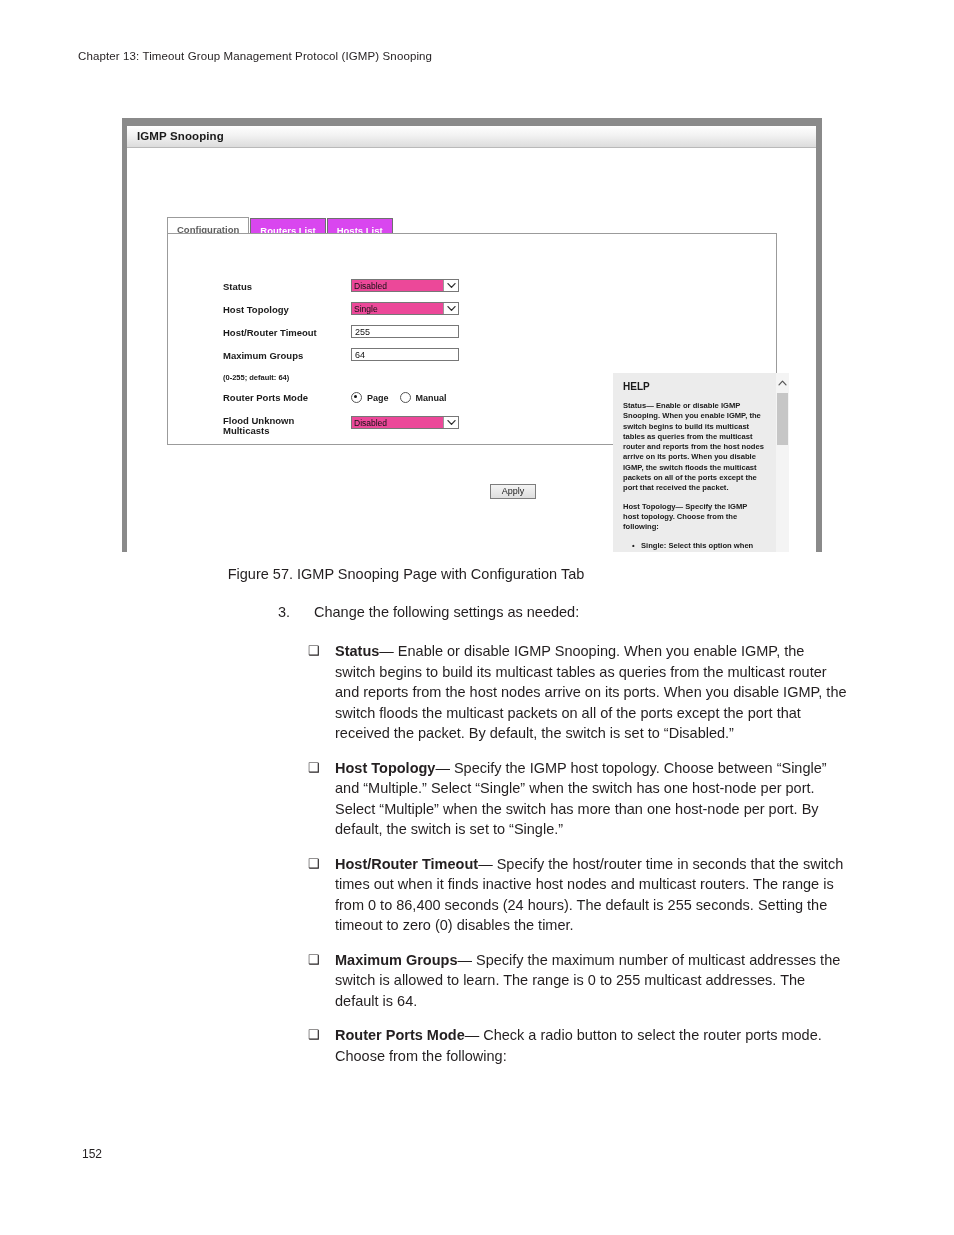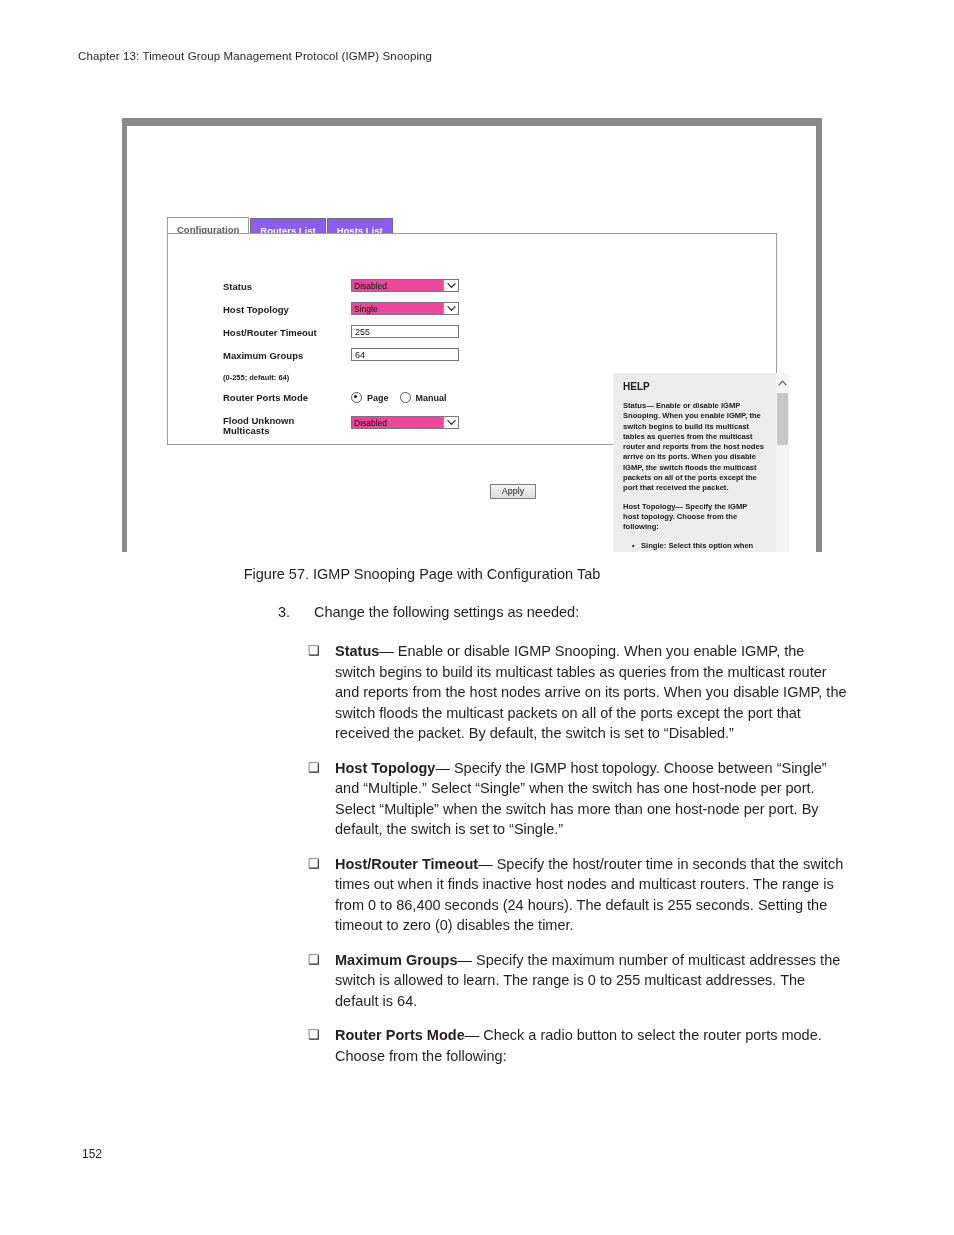"IGMP Snooping" div.titlebar { html: none -> <div> <div>IGMP Snooping</div> </div> }
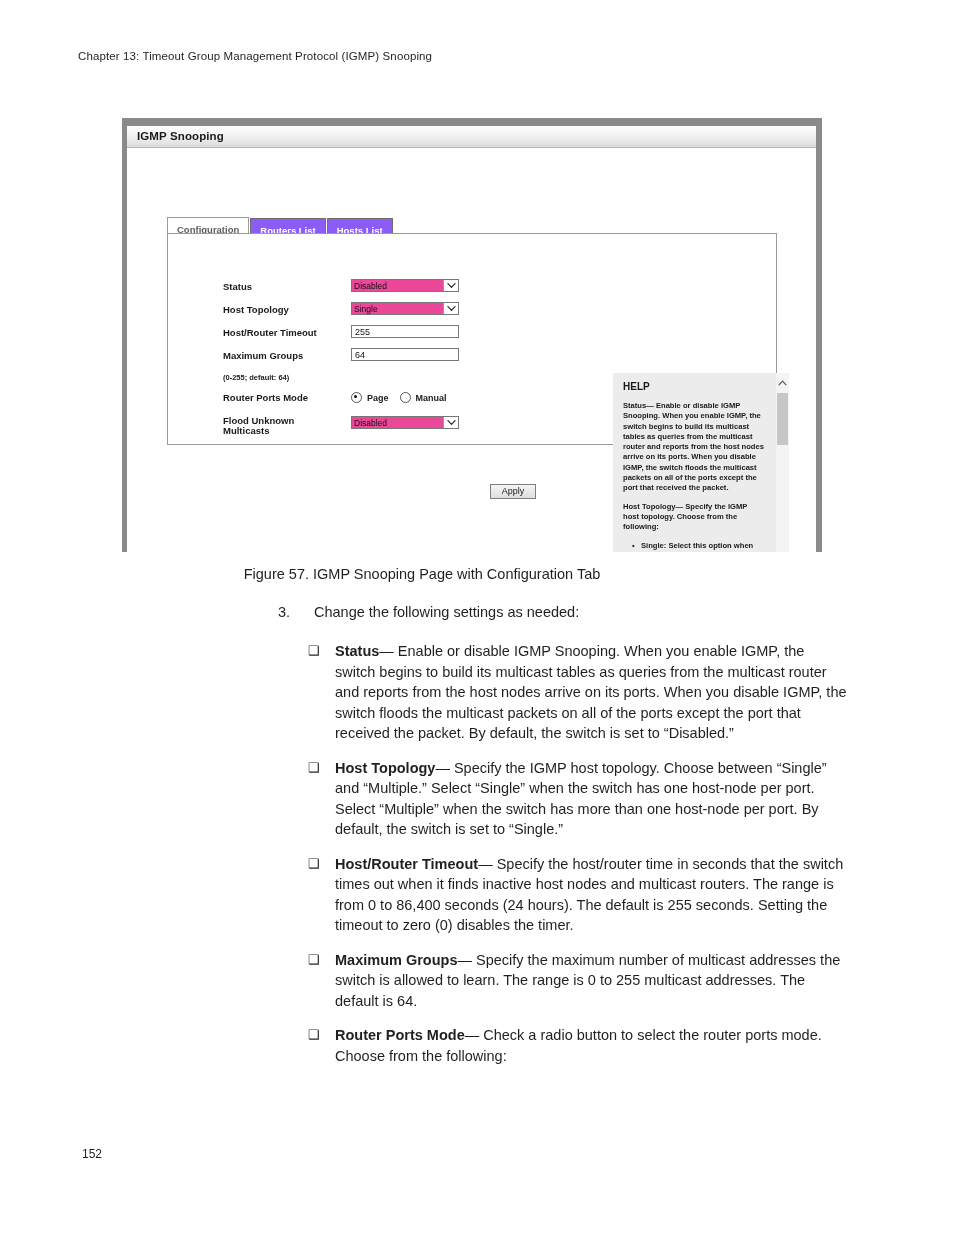"Routers List" .tab.inactive { background: #8b5cf6 -> #d946ef }
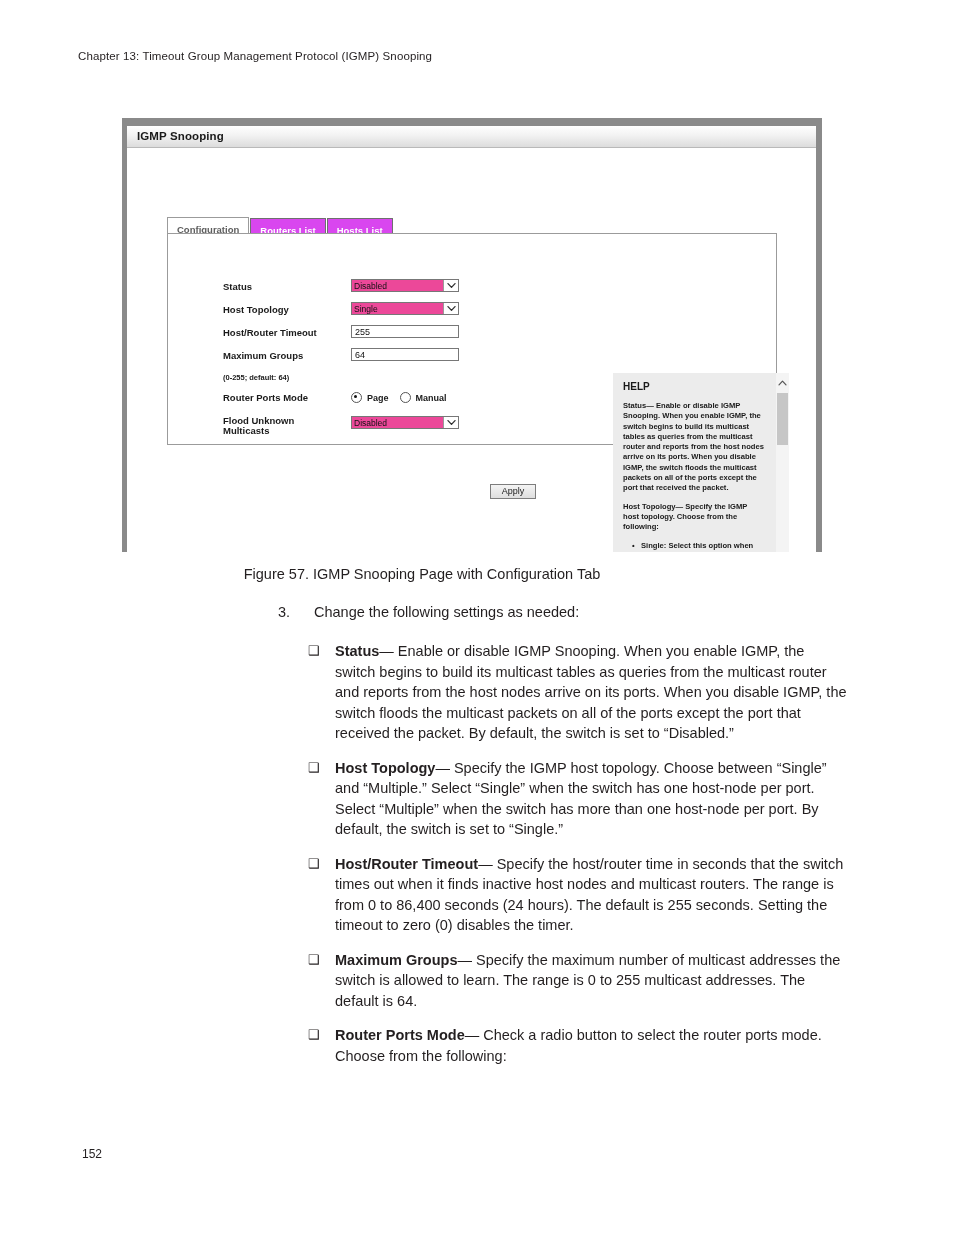"Figure 57. IGMP Snooping Page" .caption { left: 16px -> 0 }
